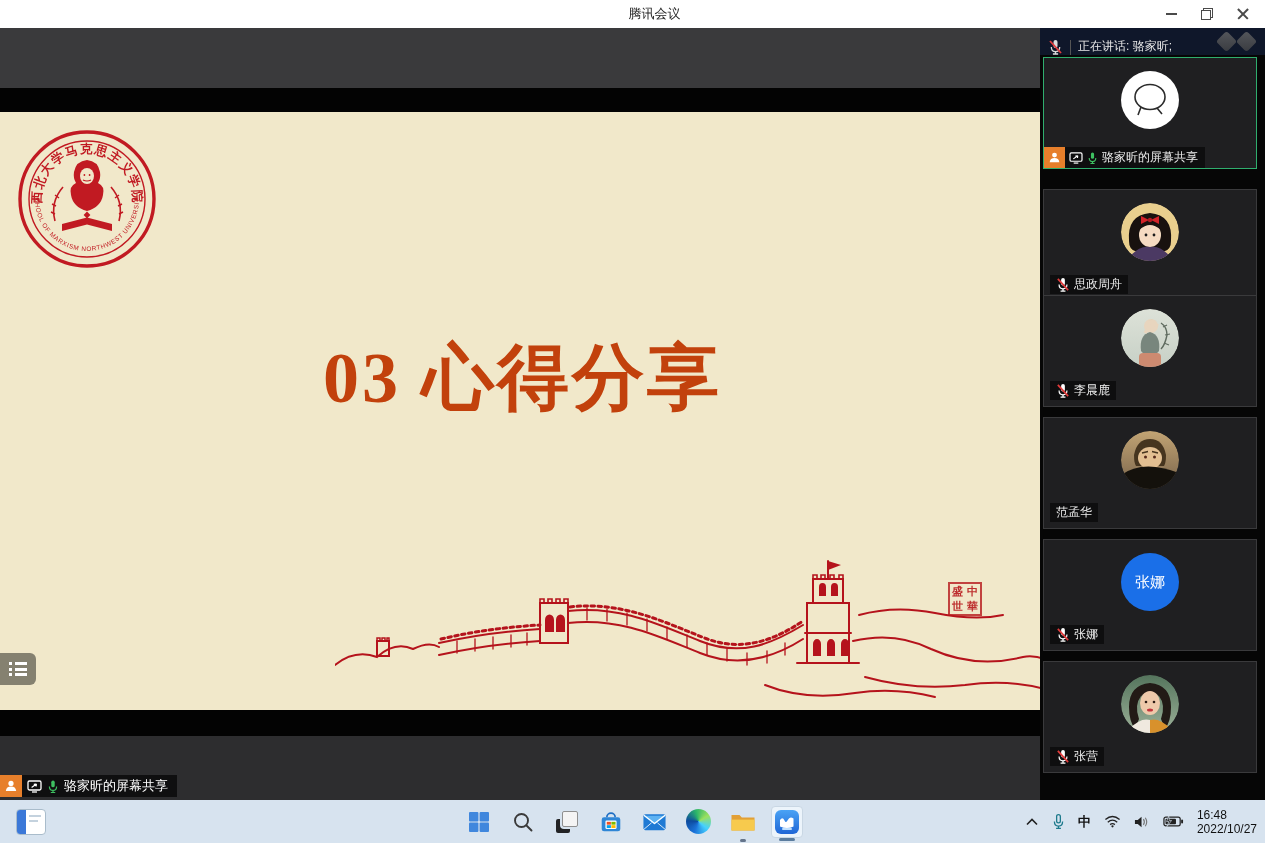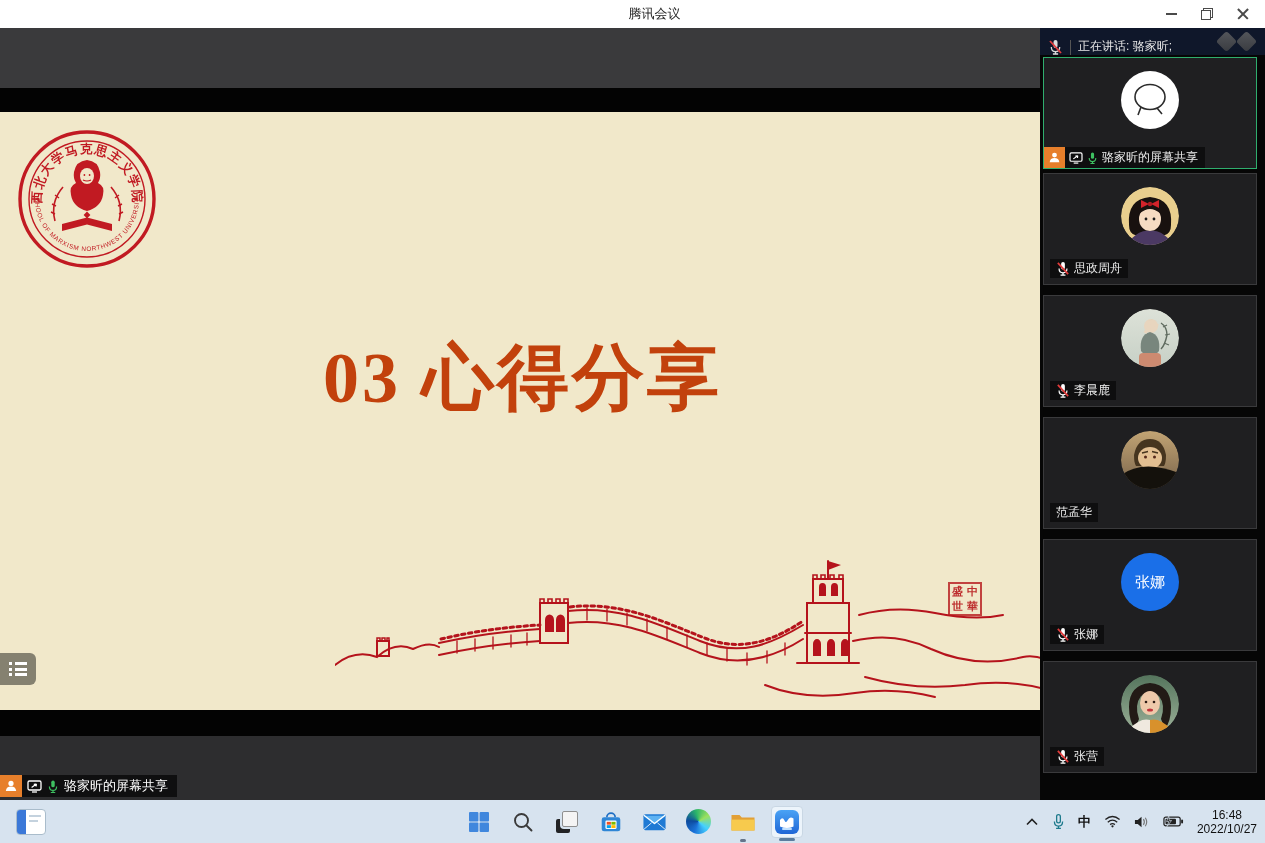"思政周舟" div.tile { top: 145px -> 161px }
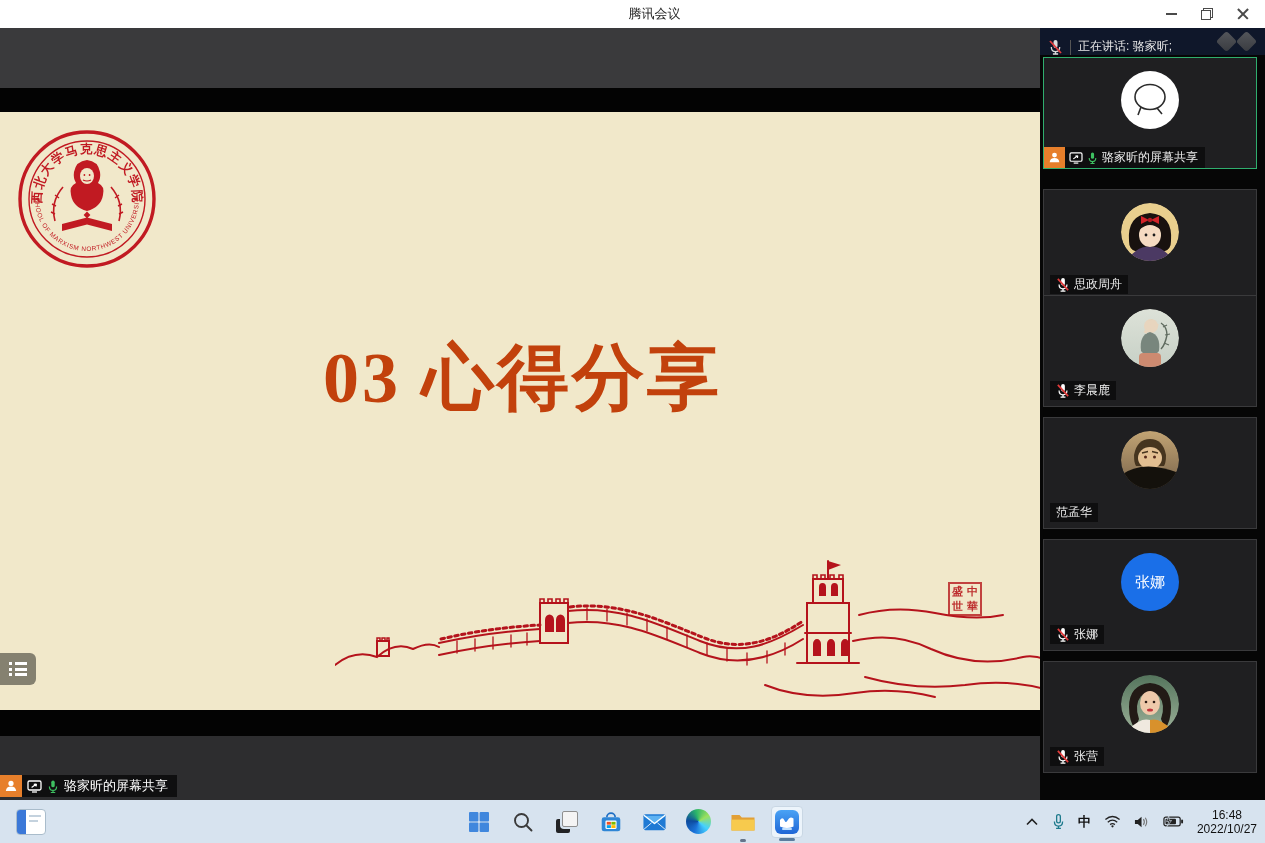"16:48" .tray-clock { text-align: center -> left }
